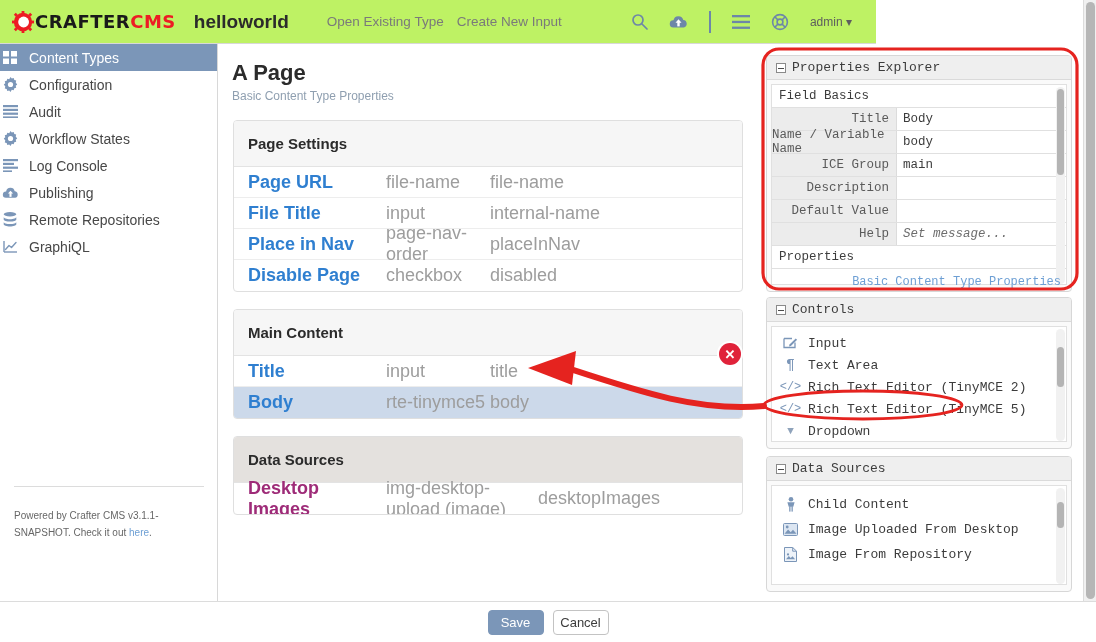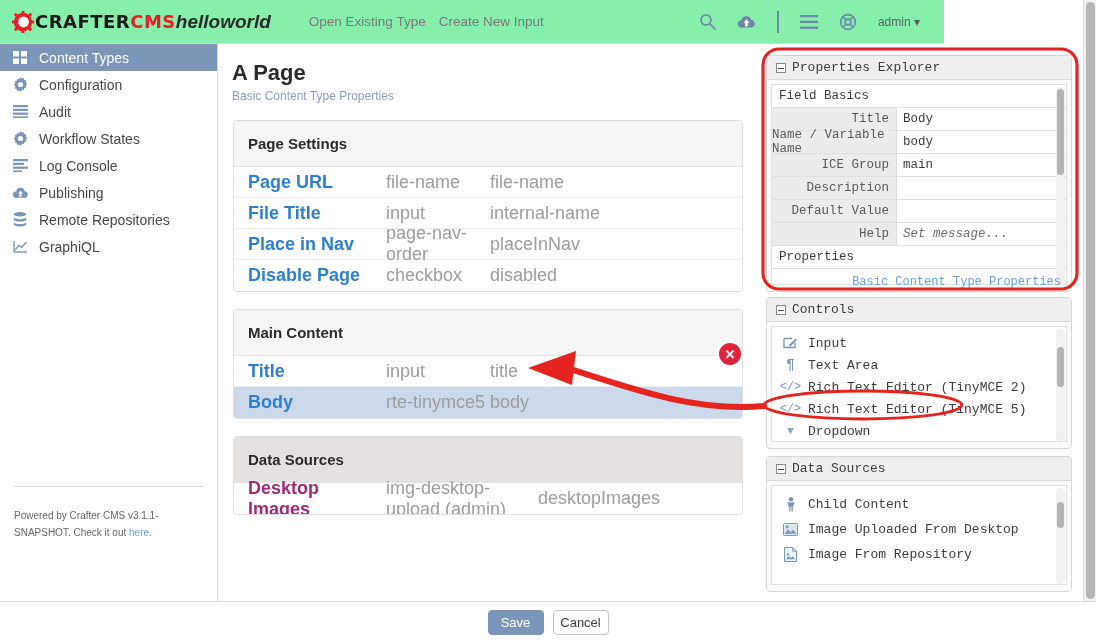"CRAFTERCMS" #header { background: #86efac -> #bef264; width: 944px -> 876px }
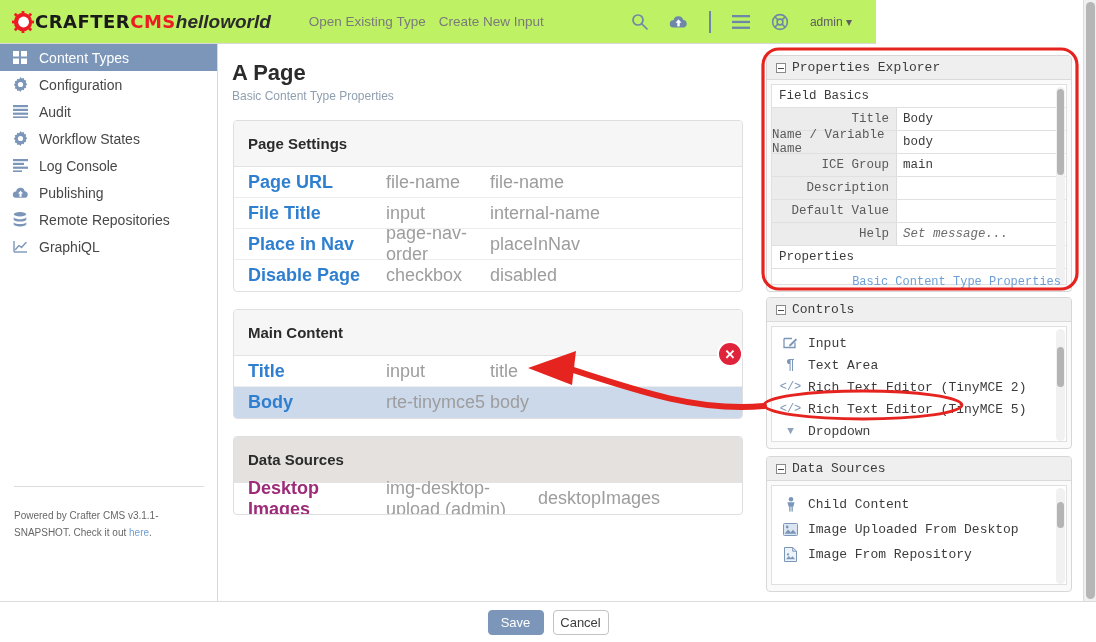"helloworld" #site-name { font-style: italic -> none; margin-left: none -> 18px }
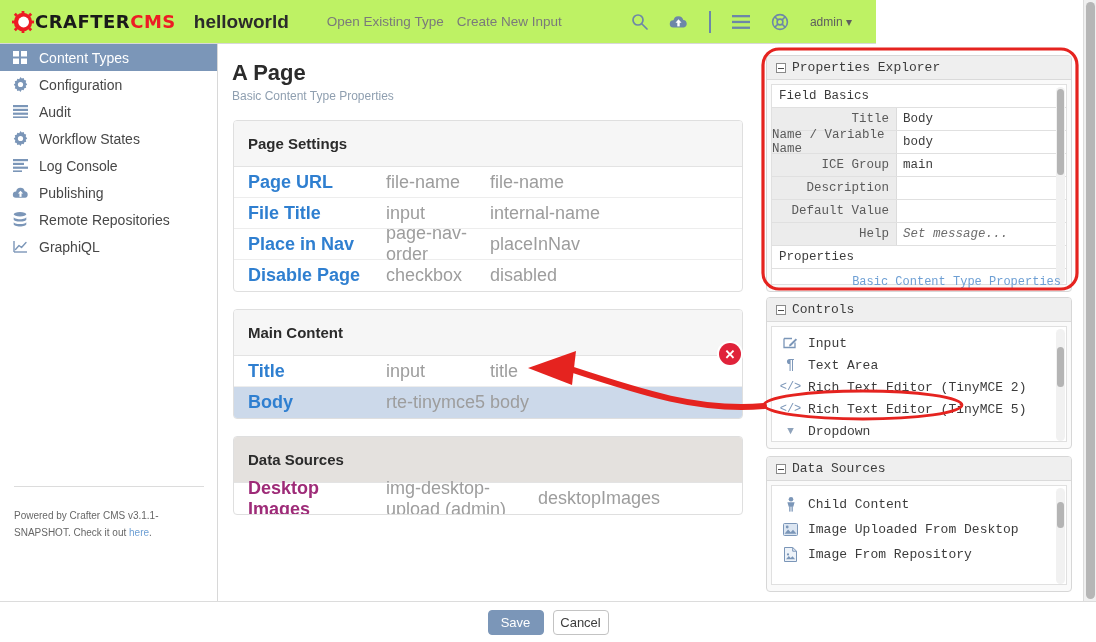"Content Types" .nav-item { padding-left: 10px -> none }
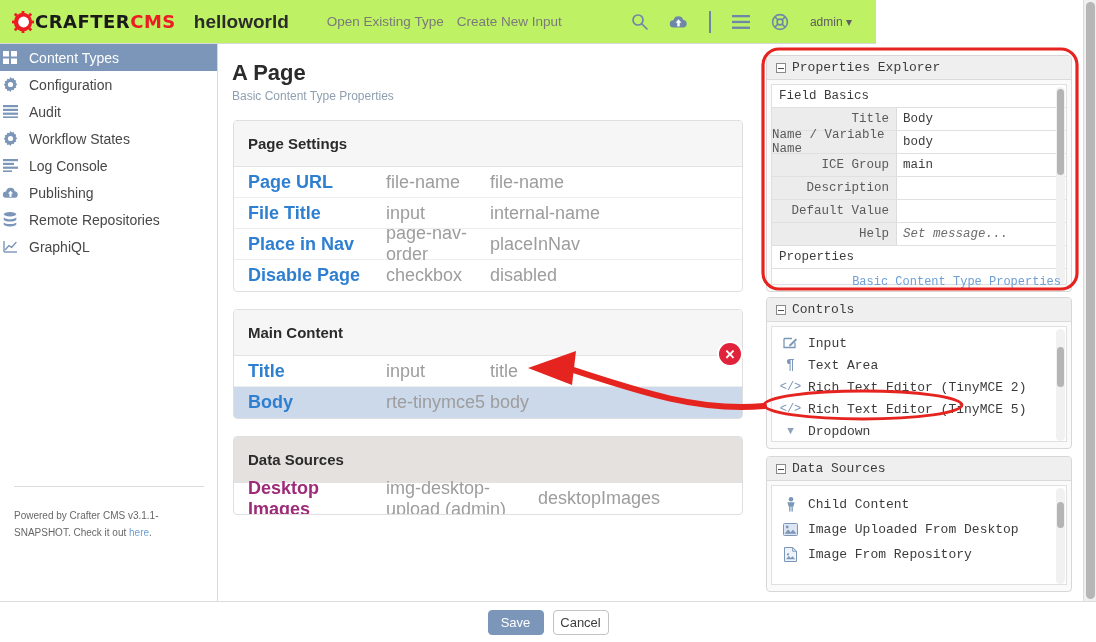"img-desktop-upload (admin)" div.c2 { text: admin -> image }
